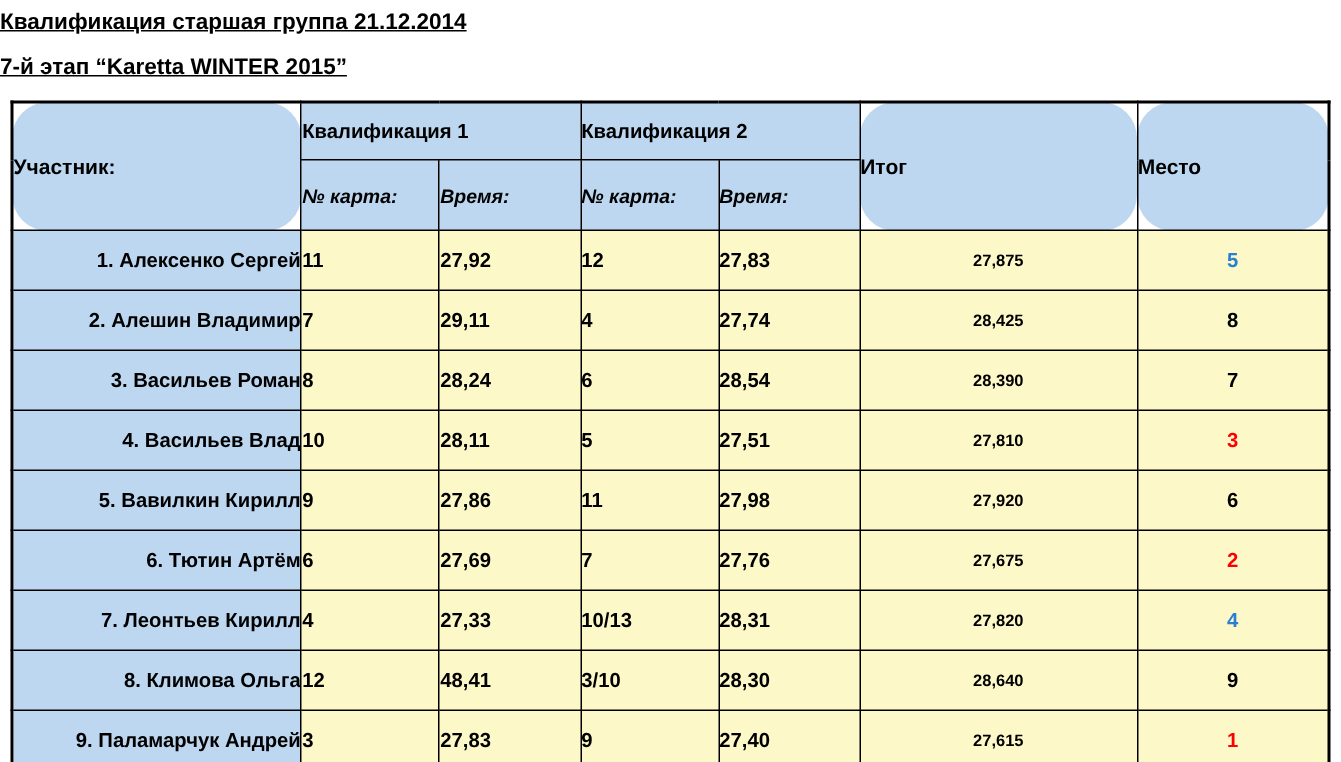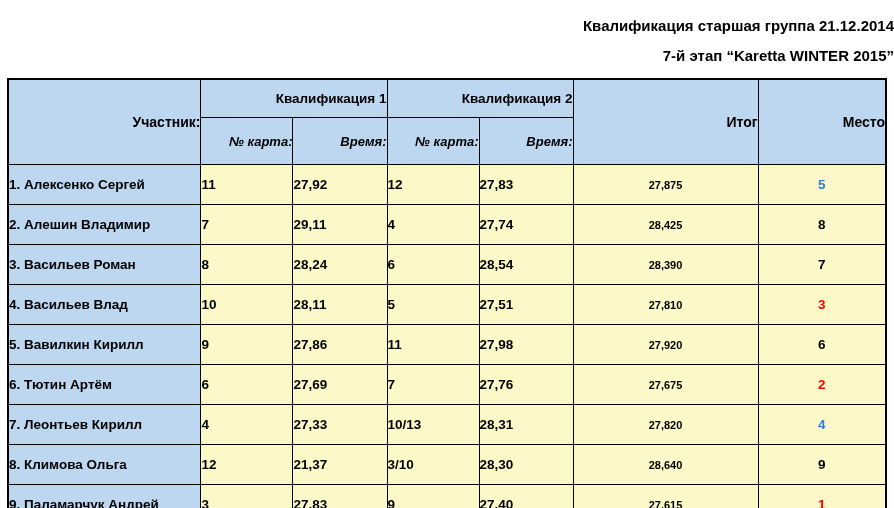"Квалификация старшая группа 21.12.2014" .title-block { padding-top: 16px -> 5px; text-align: right -> left; text-decoration: none -> underline }
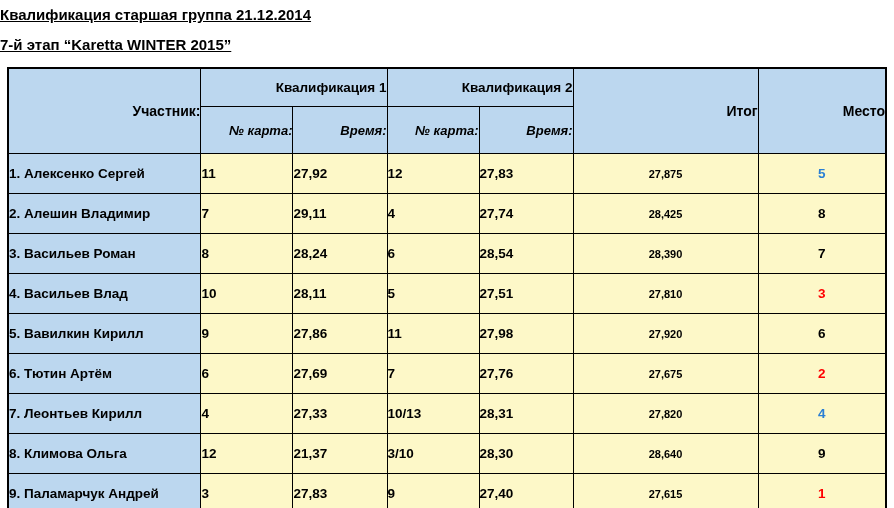"Квалификация 1" .hdr { text-align: right -> left }
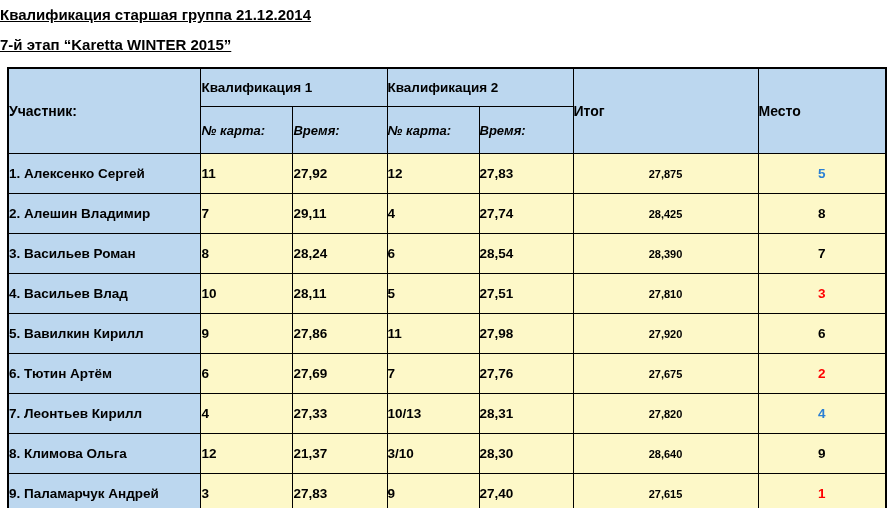"Участник:" .hdr-participant { border-radius: none -> 24px }
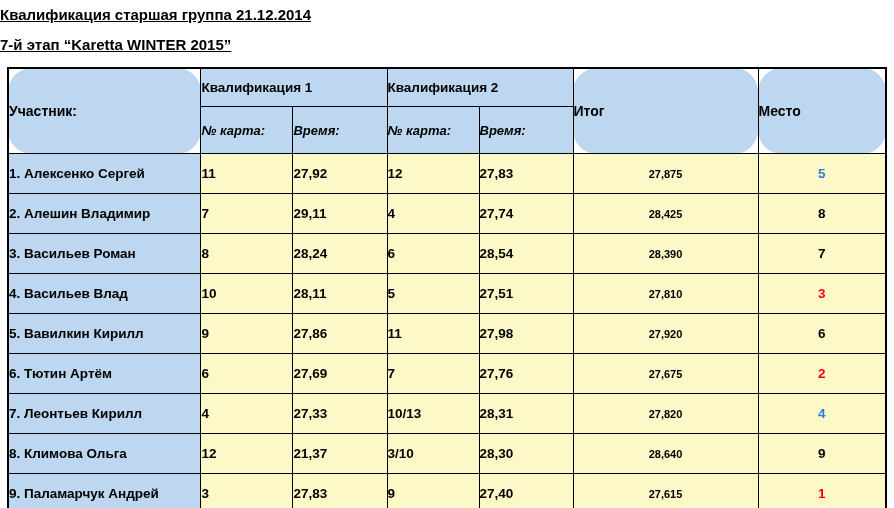"1. Алексенко Сергей" .cell-name { text-align: left -> right }
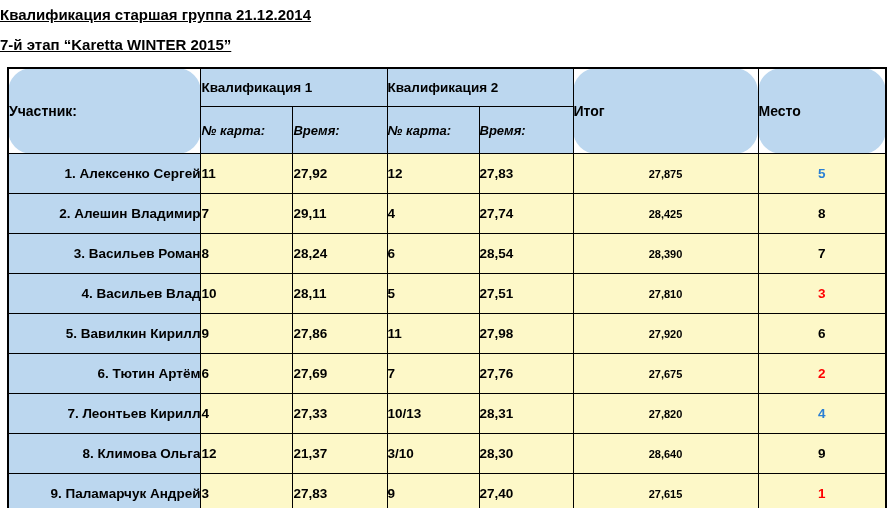"21,37" td.cell-data { text: 21,37 -> 48,41 }
